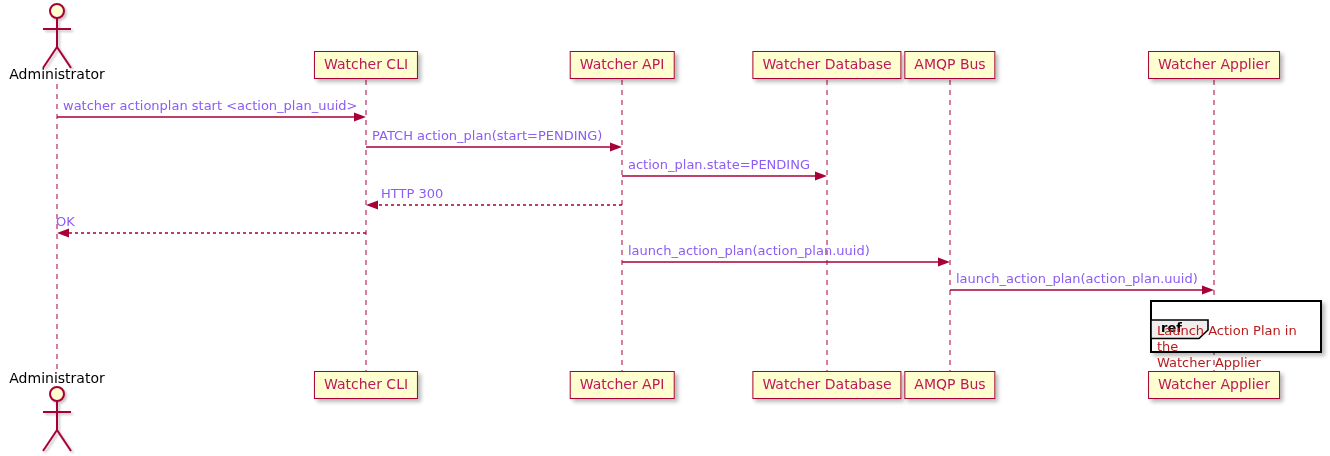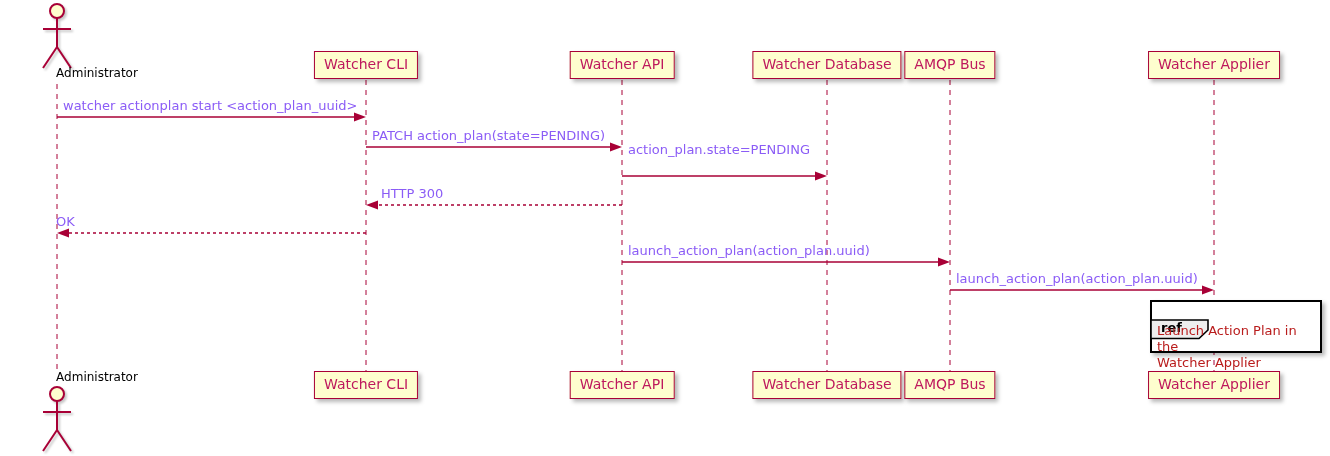"Administrator" .alabel { font-size: 12px -> 14px; margin-left: 40px -> none }
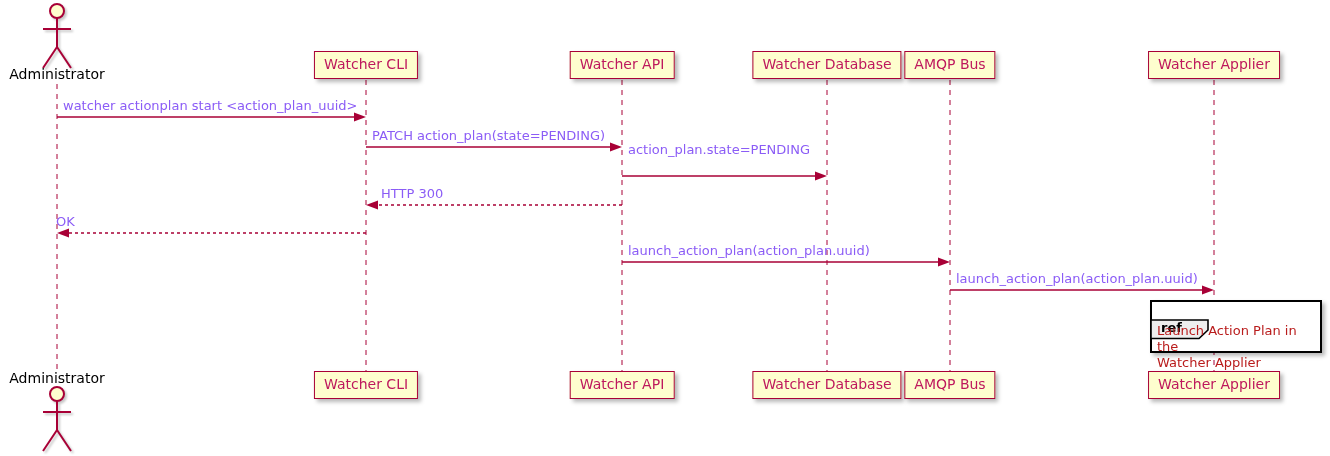"PATCH action_plan(state=PENDING)" div.mlabel { text: state -> start }
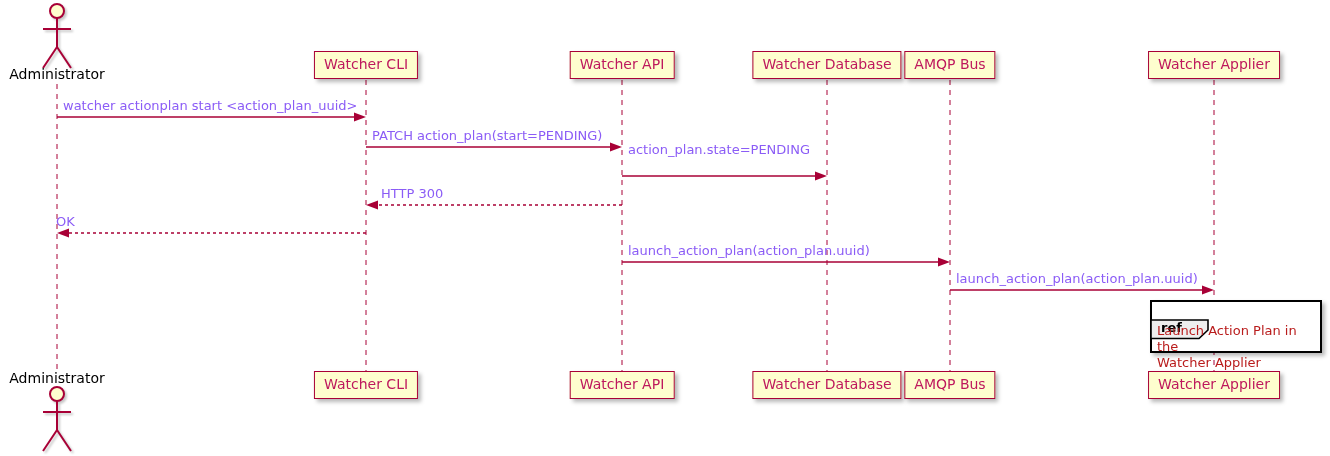"action_plan.state=PENDING" div.mlabel { top: 142px -> 157px }
